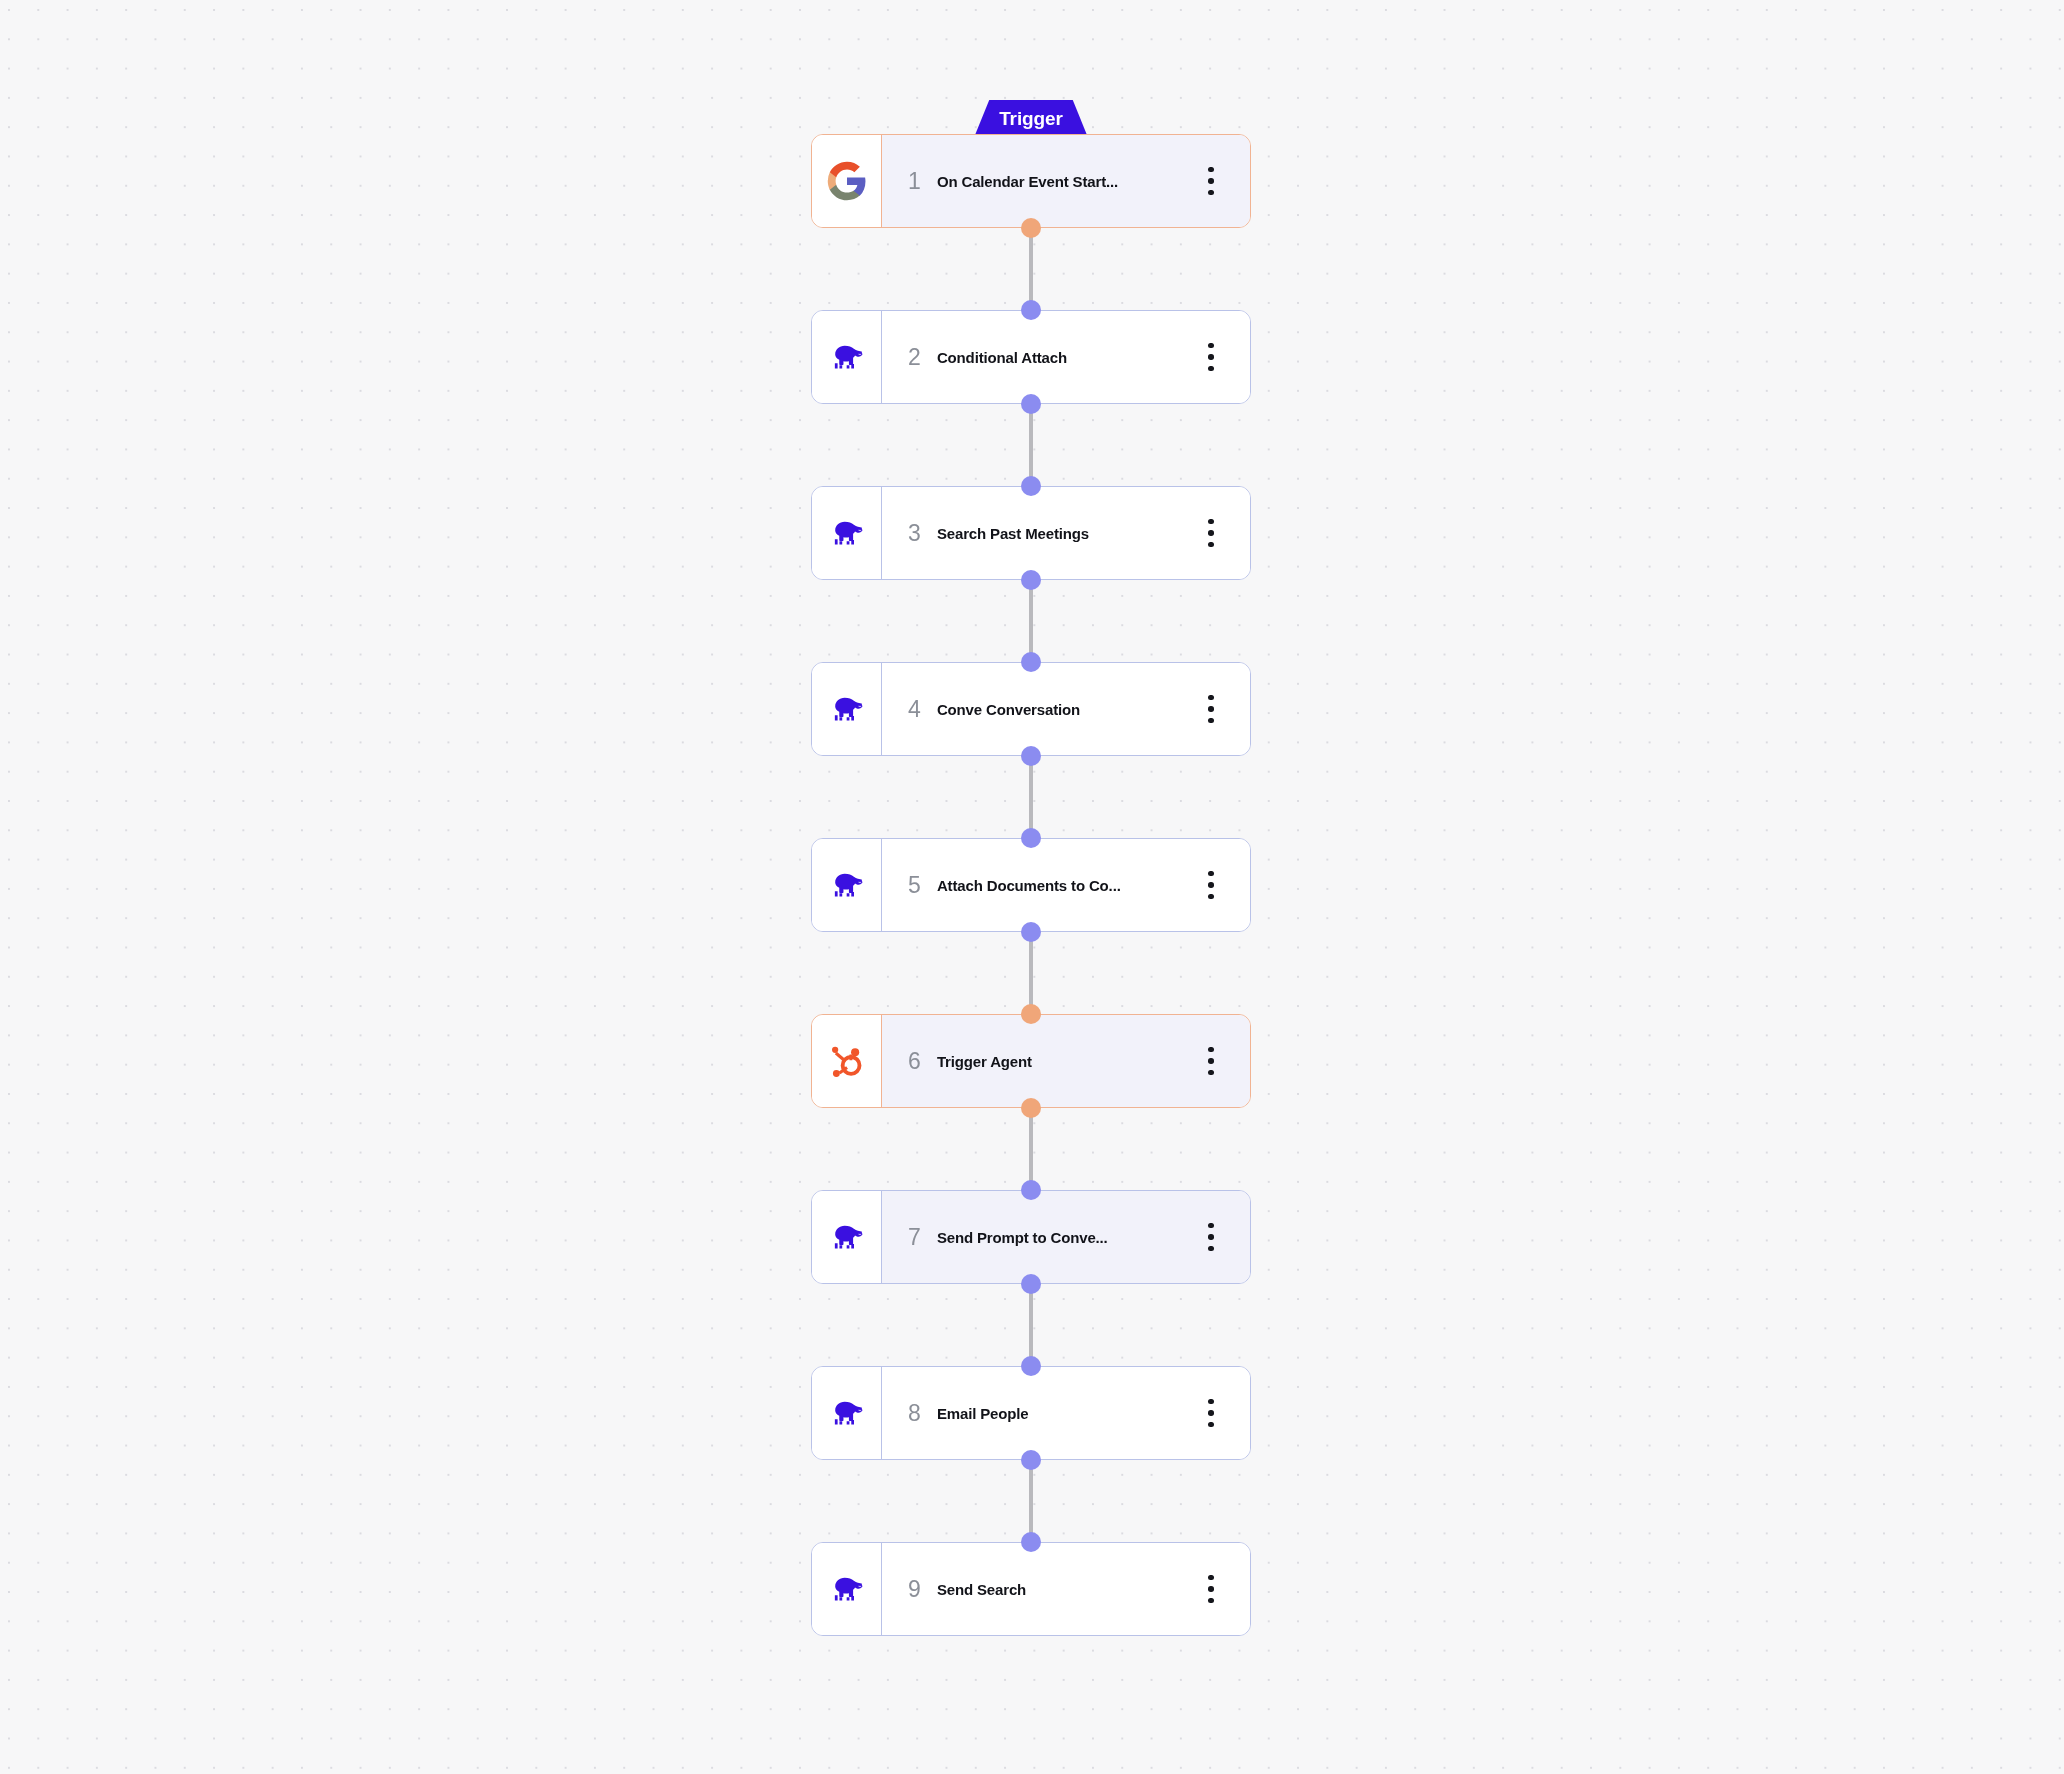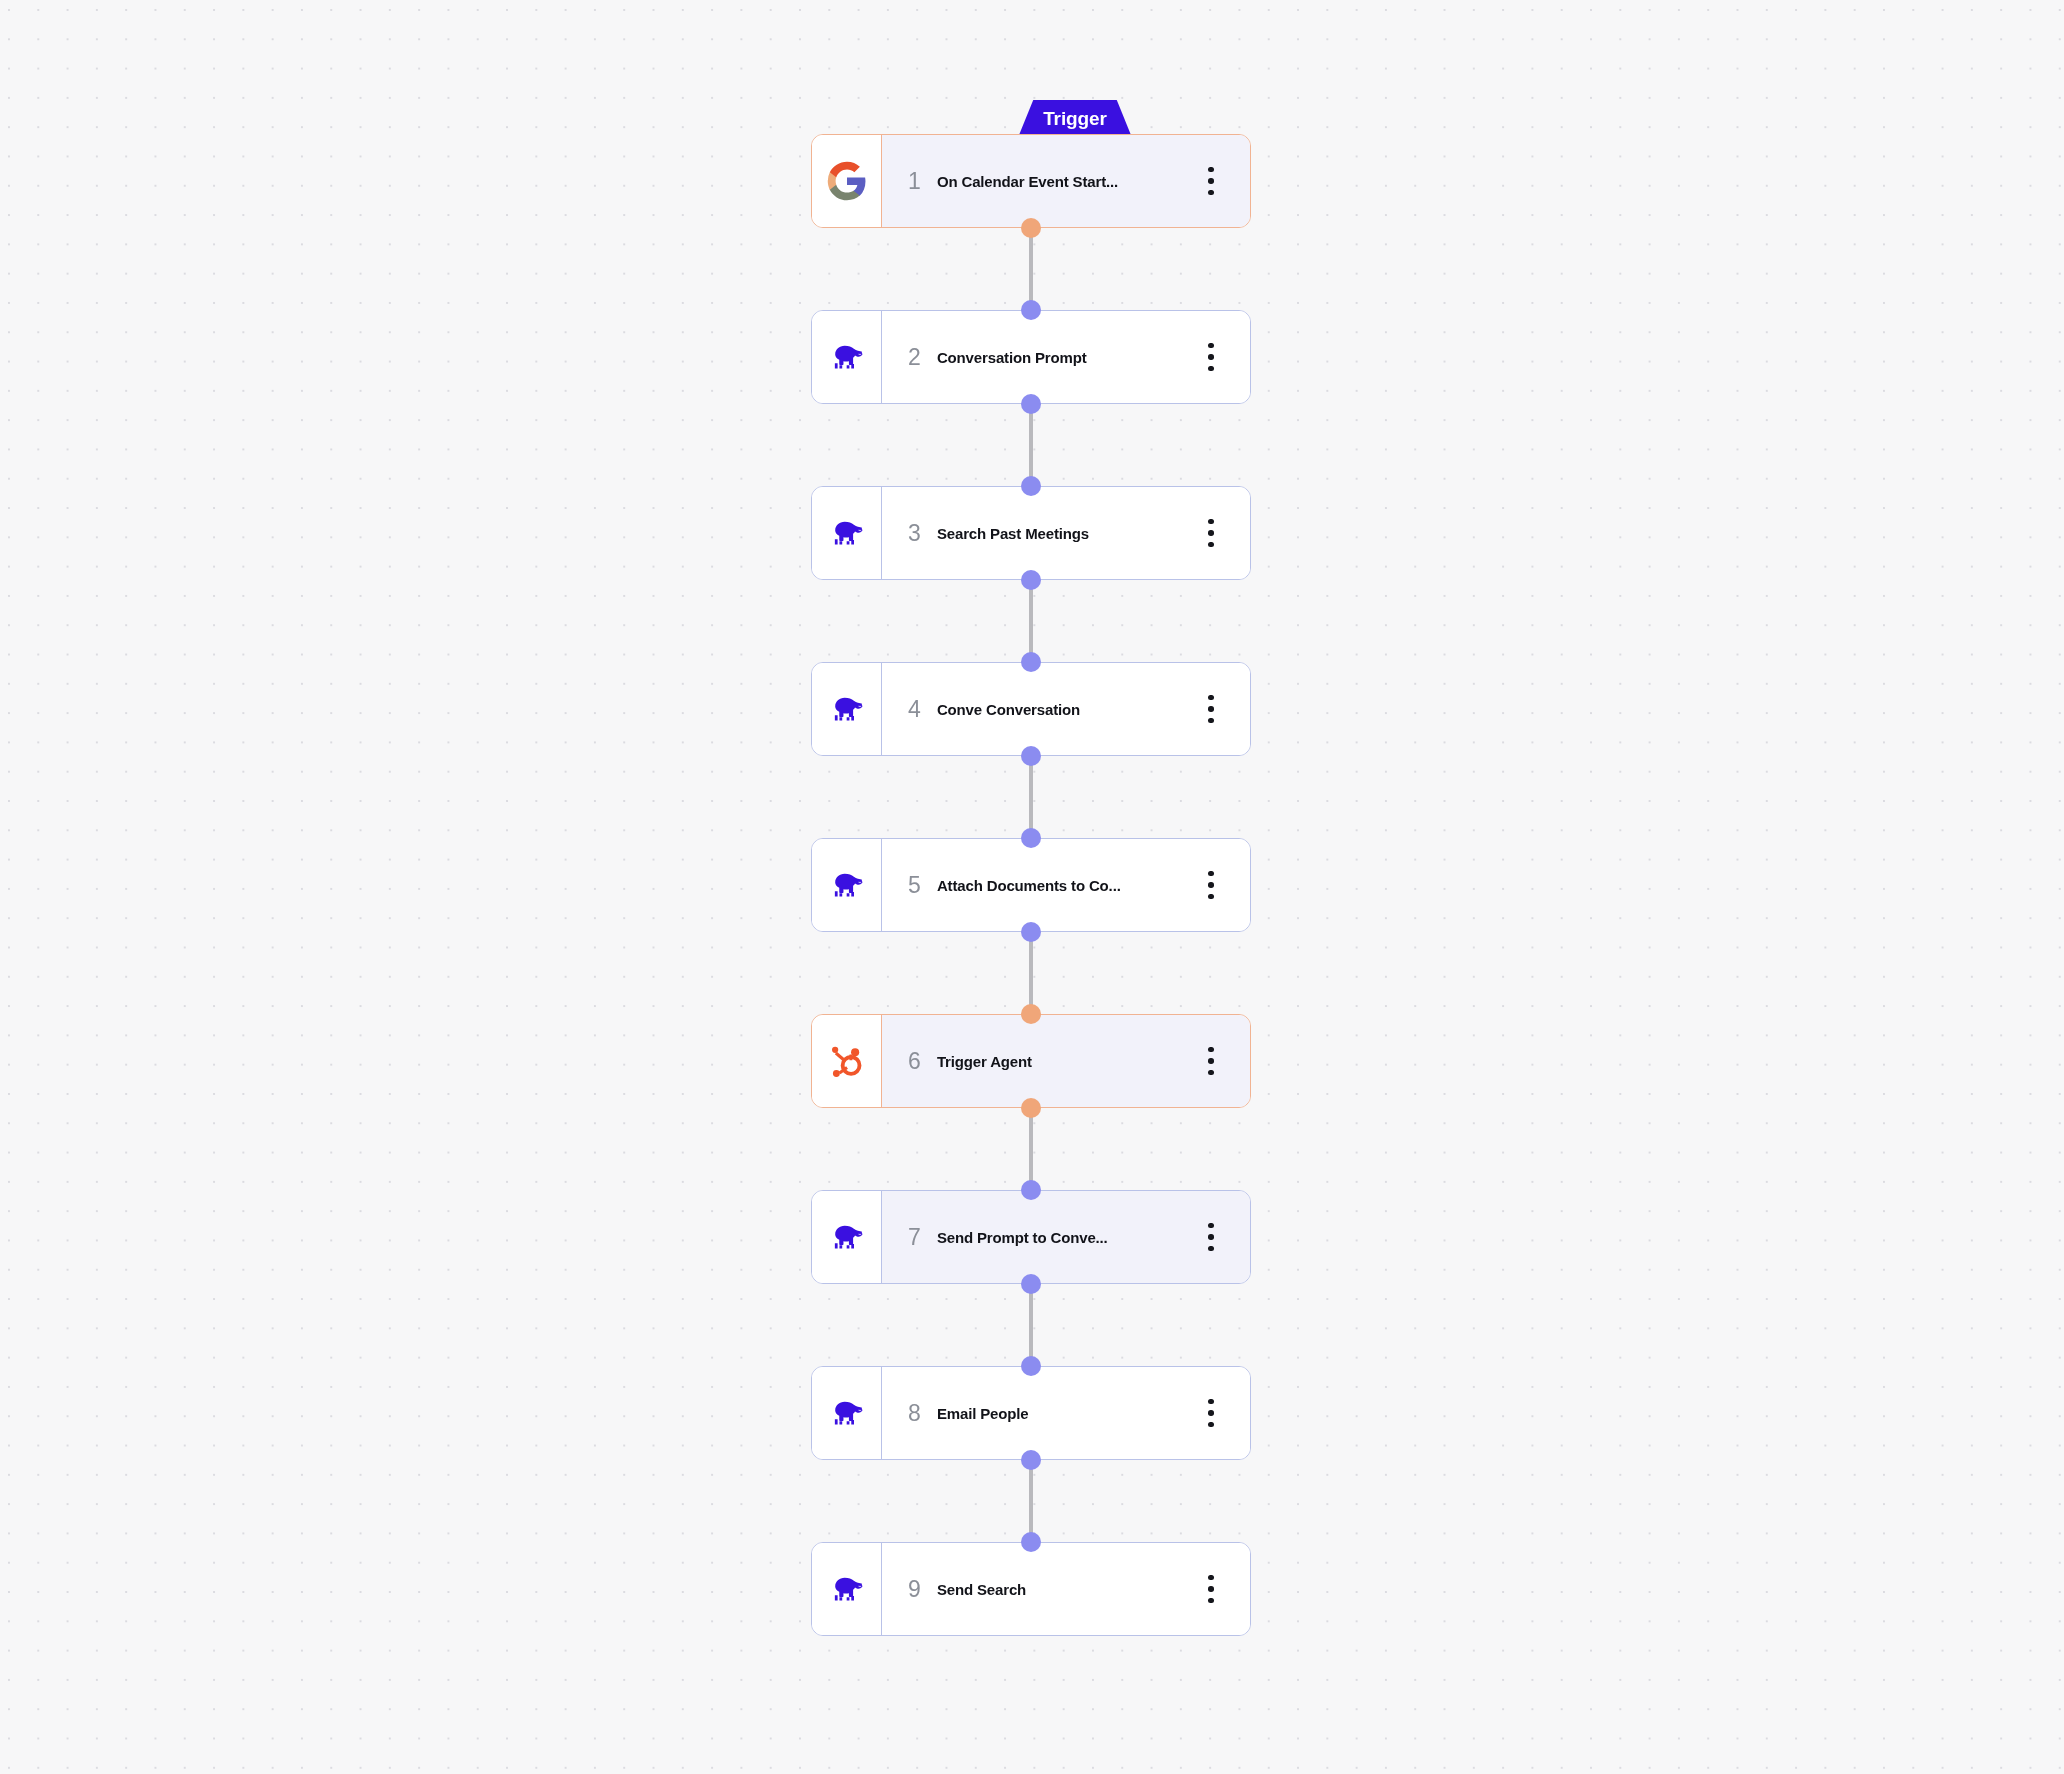"Trigger" div.trigger-badge { left: 1075px -> 1031px }
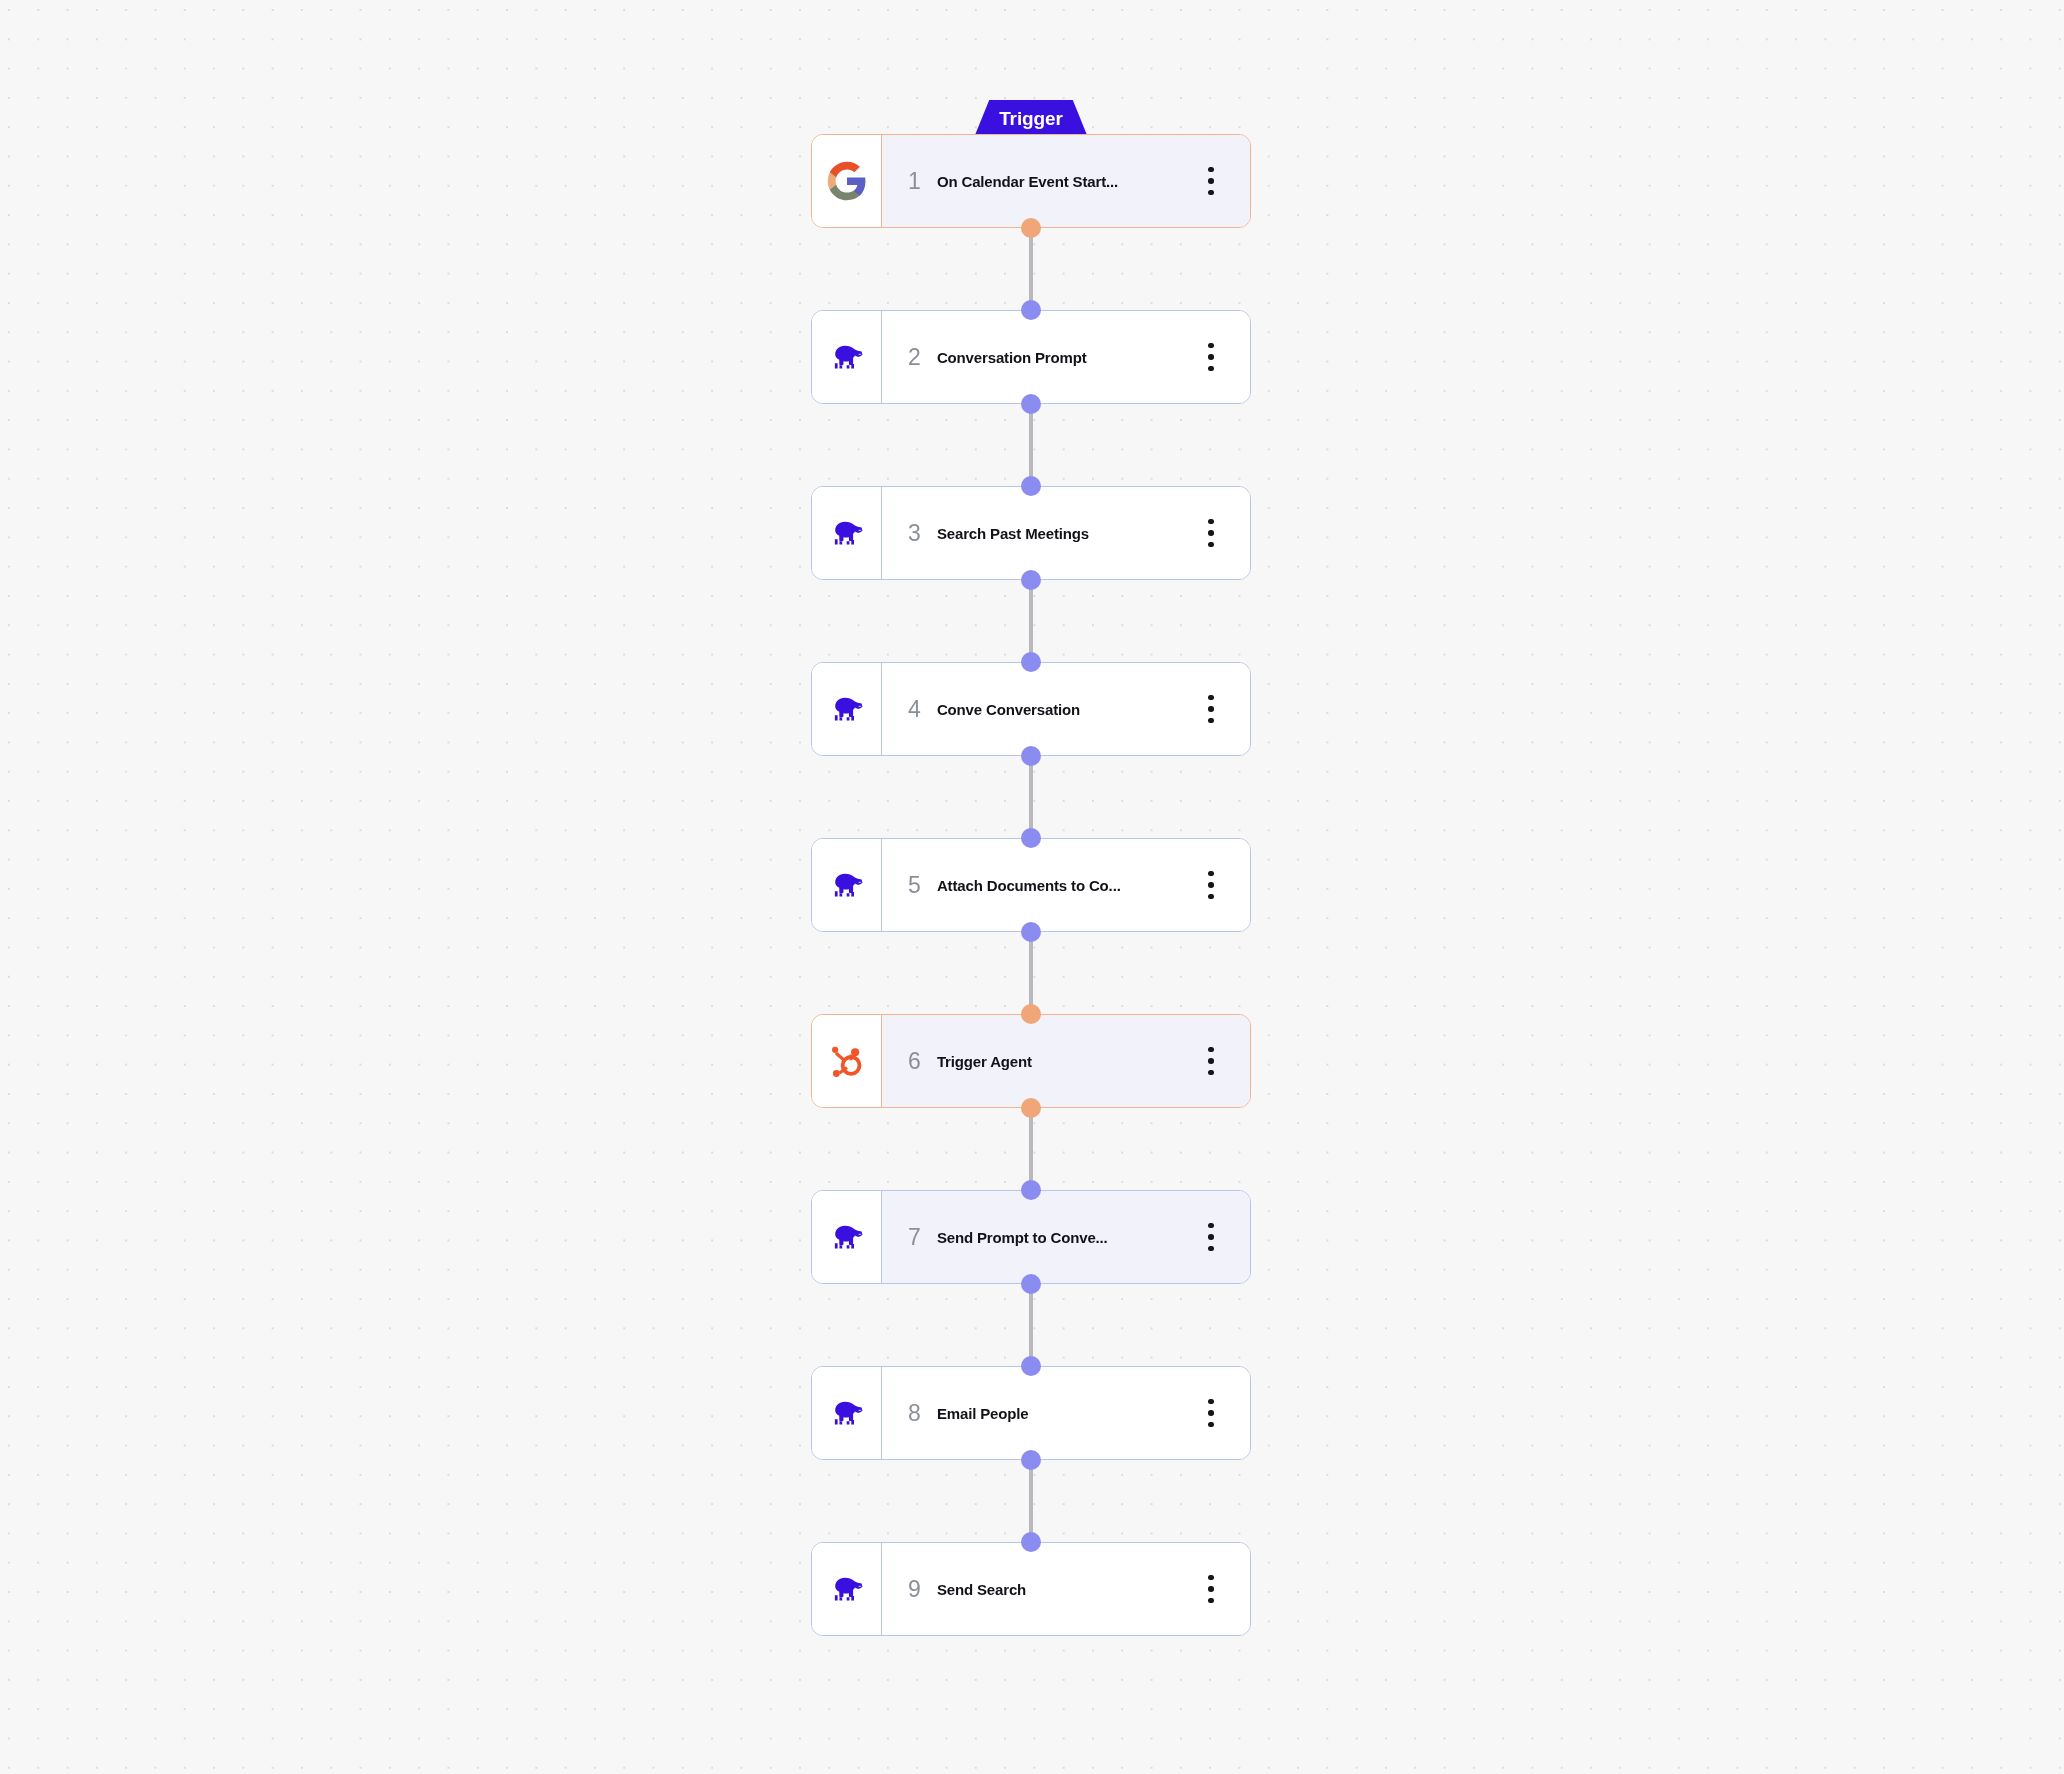"Conversation Prompt" span.title { text: Conversation Prompt -> Conditional Attach }
